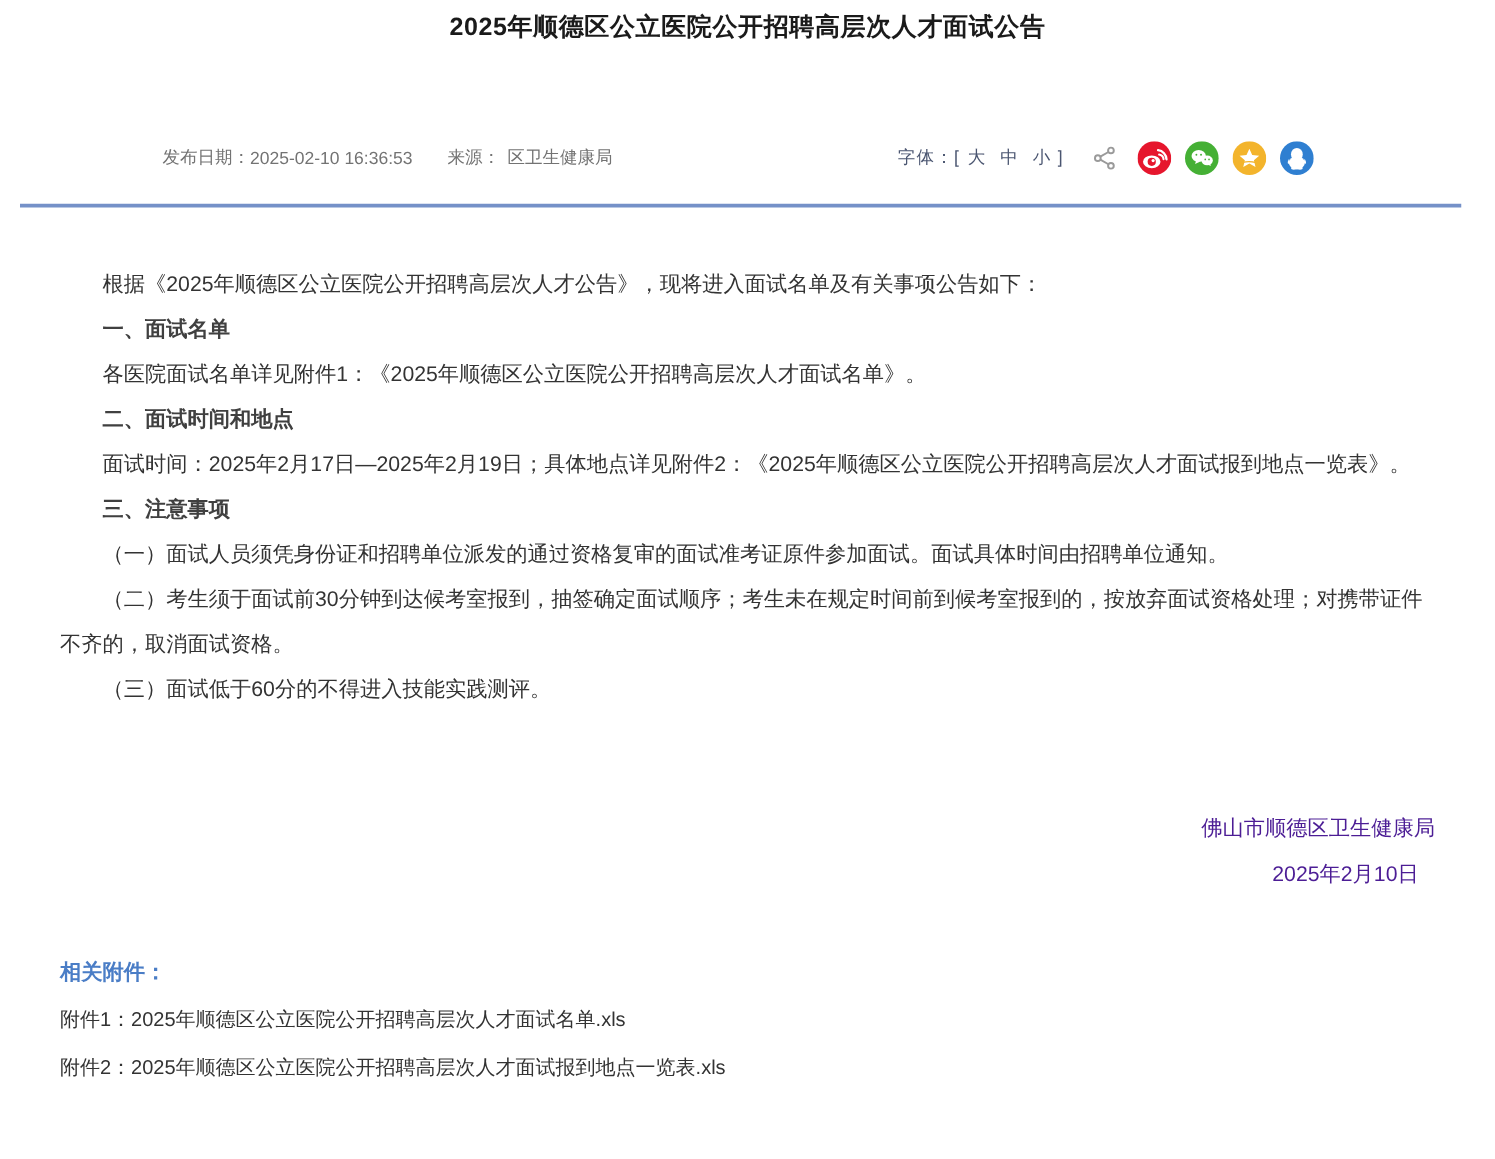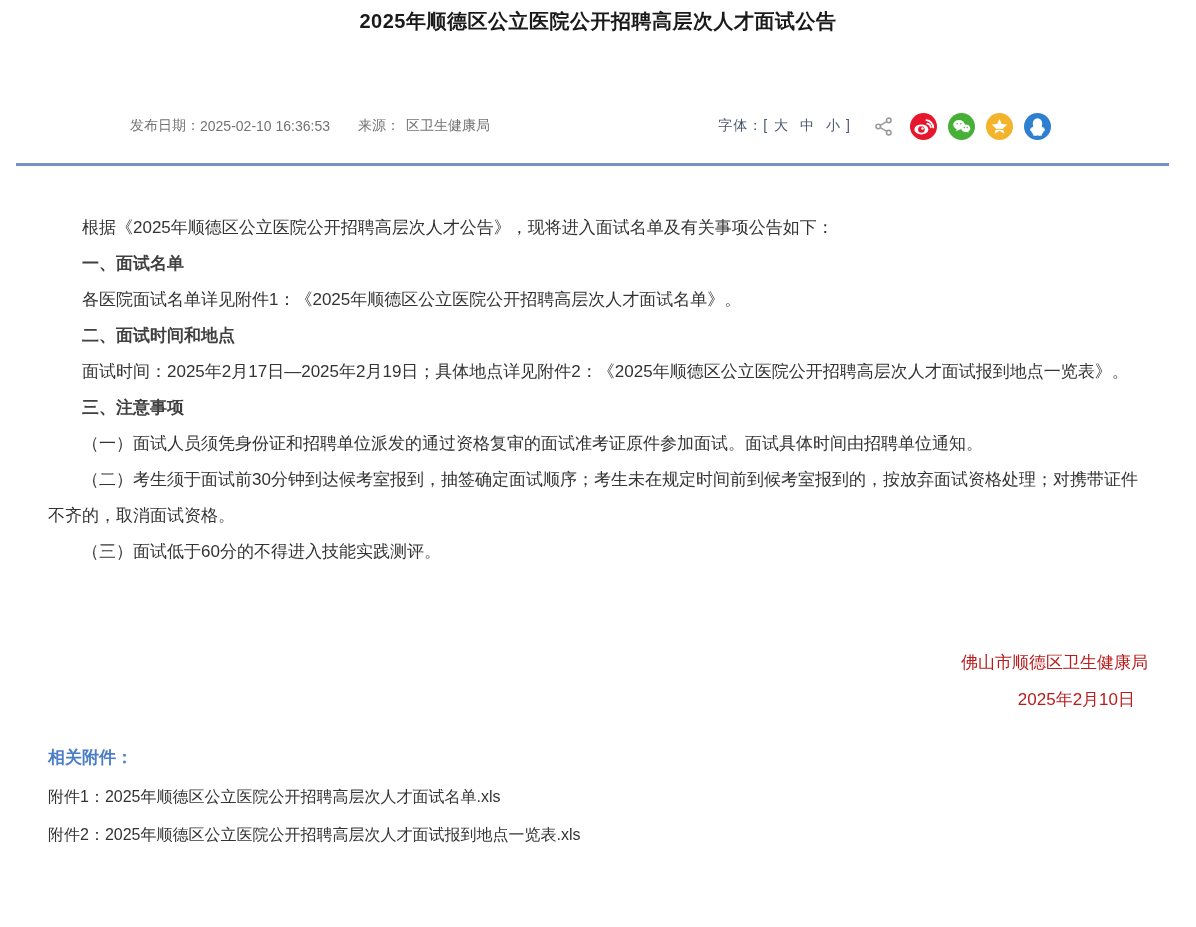"佛山市顺德区卫生健康局" .signature { color: #b91c1c -> #4c1d95 }
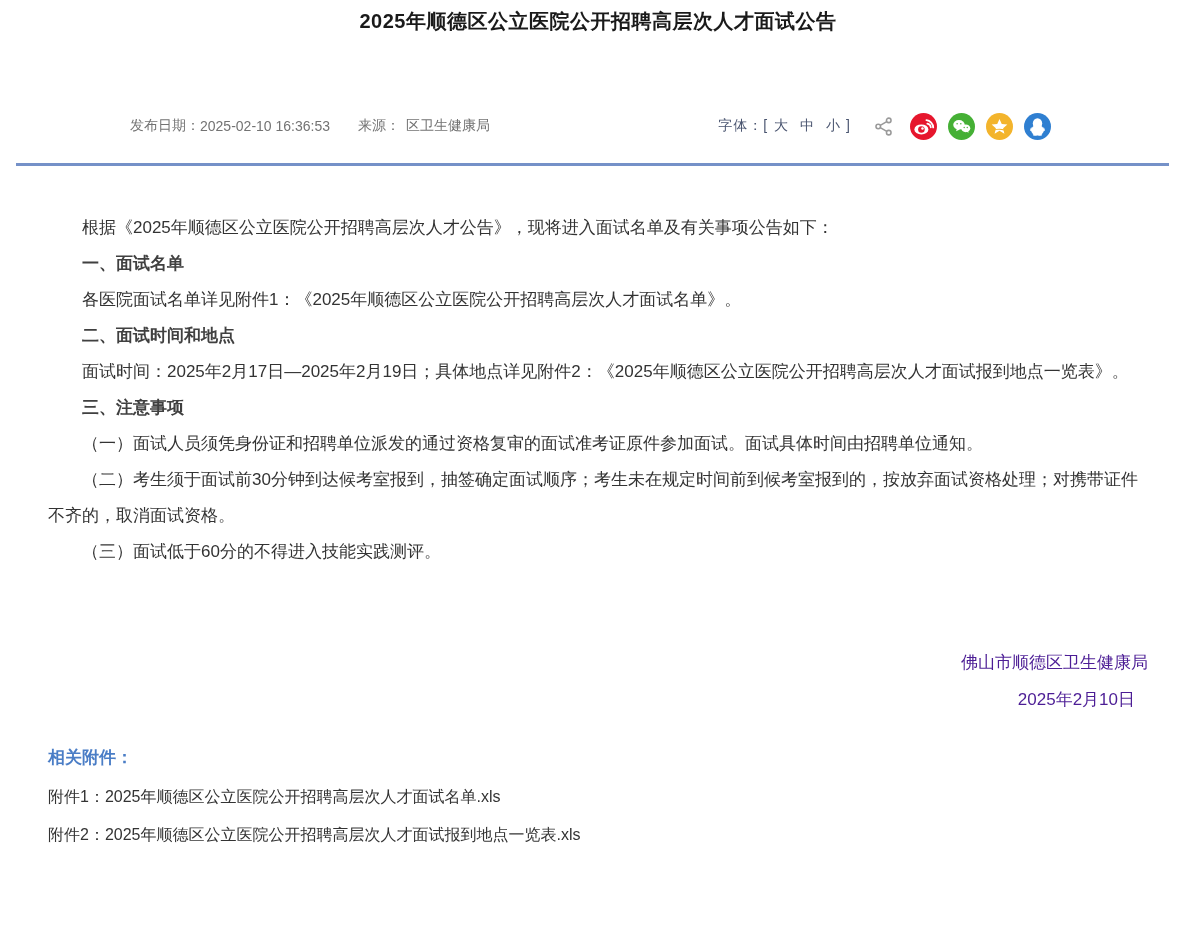"相关附件：" .attachments { margin-top: 28px -> 48px }
